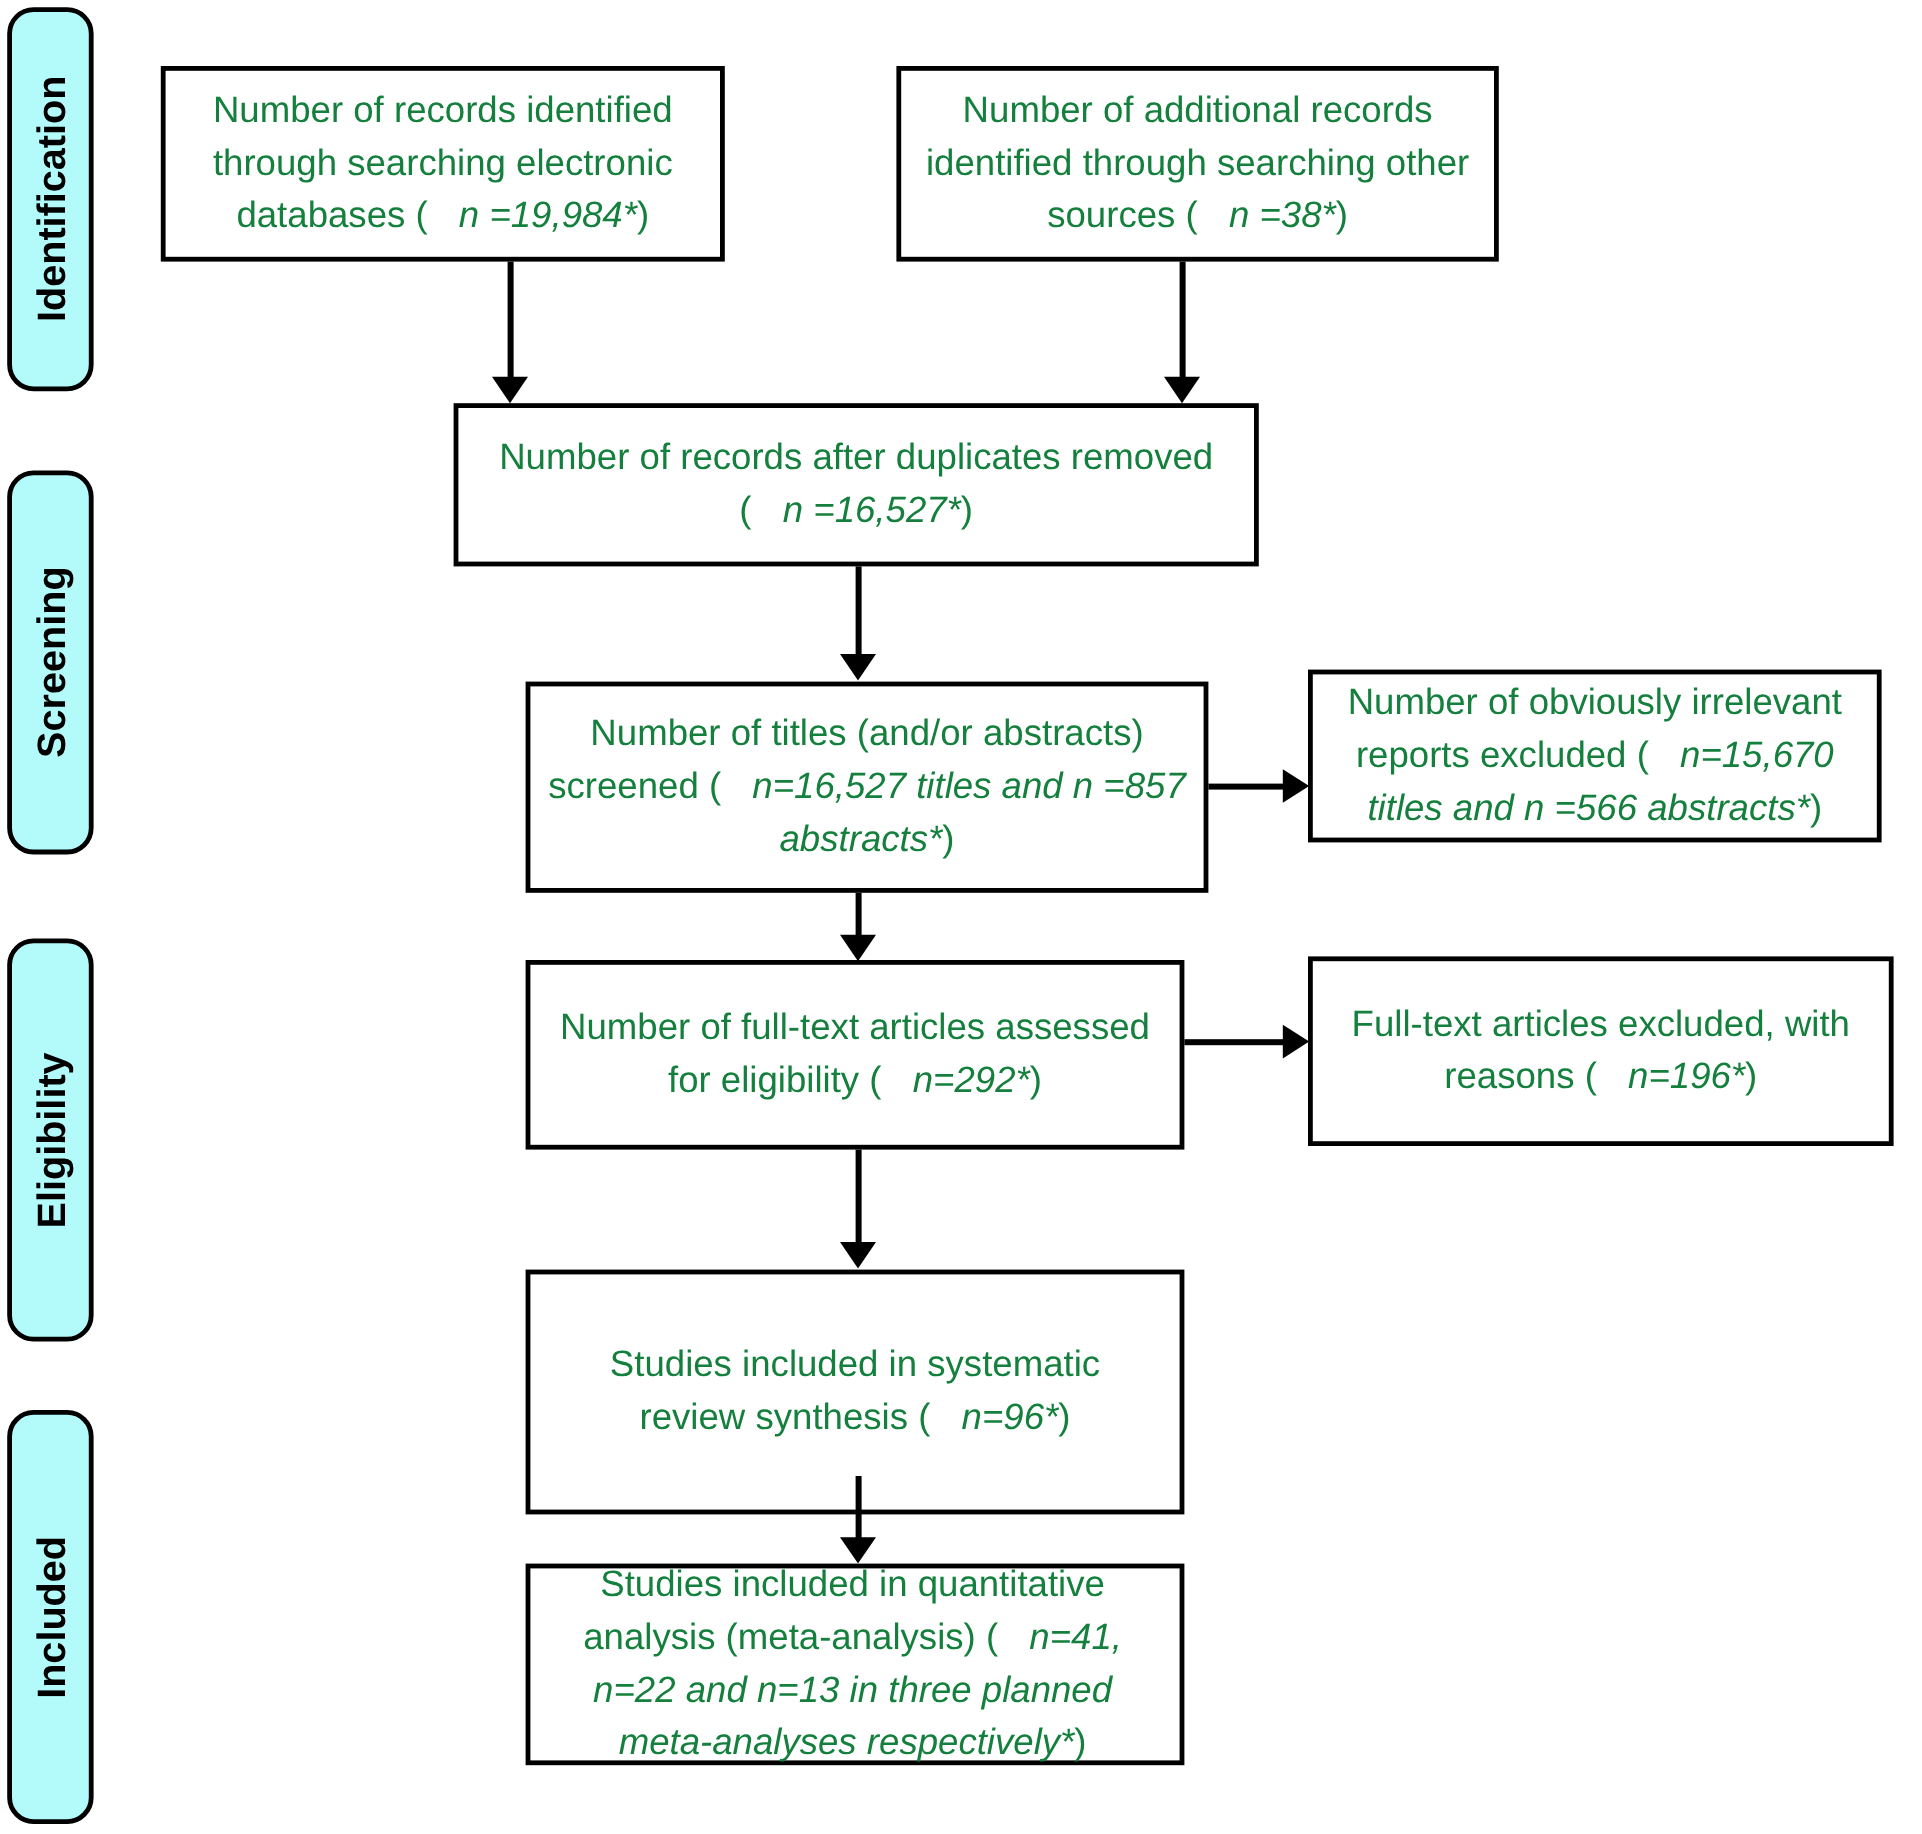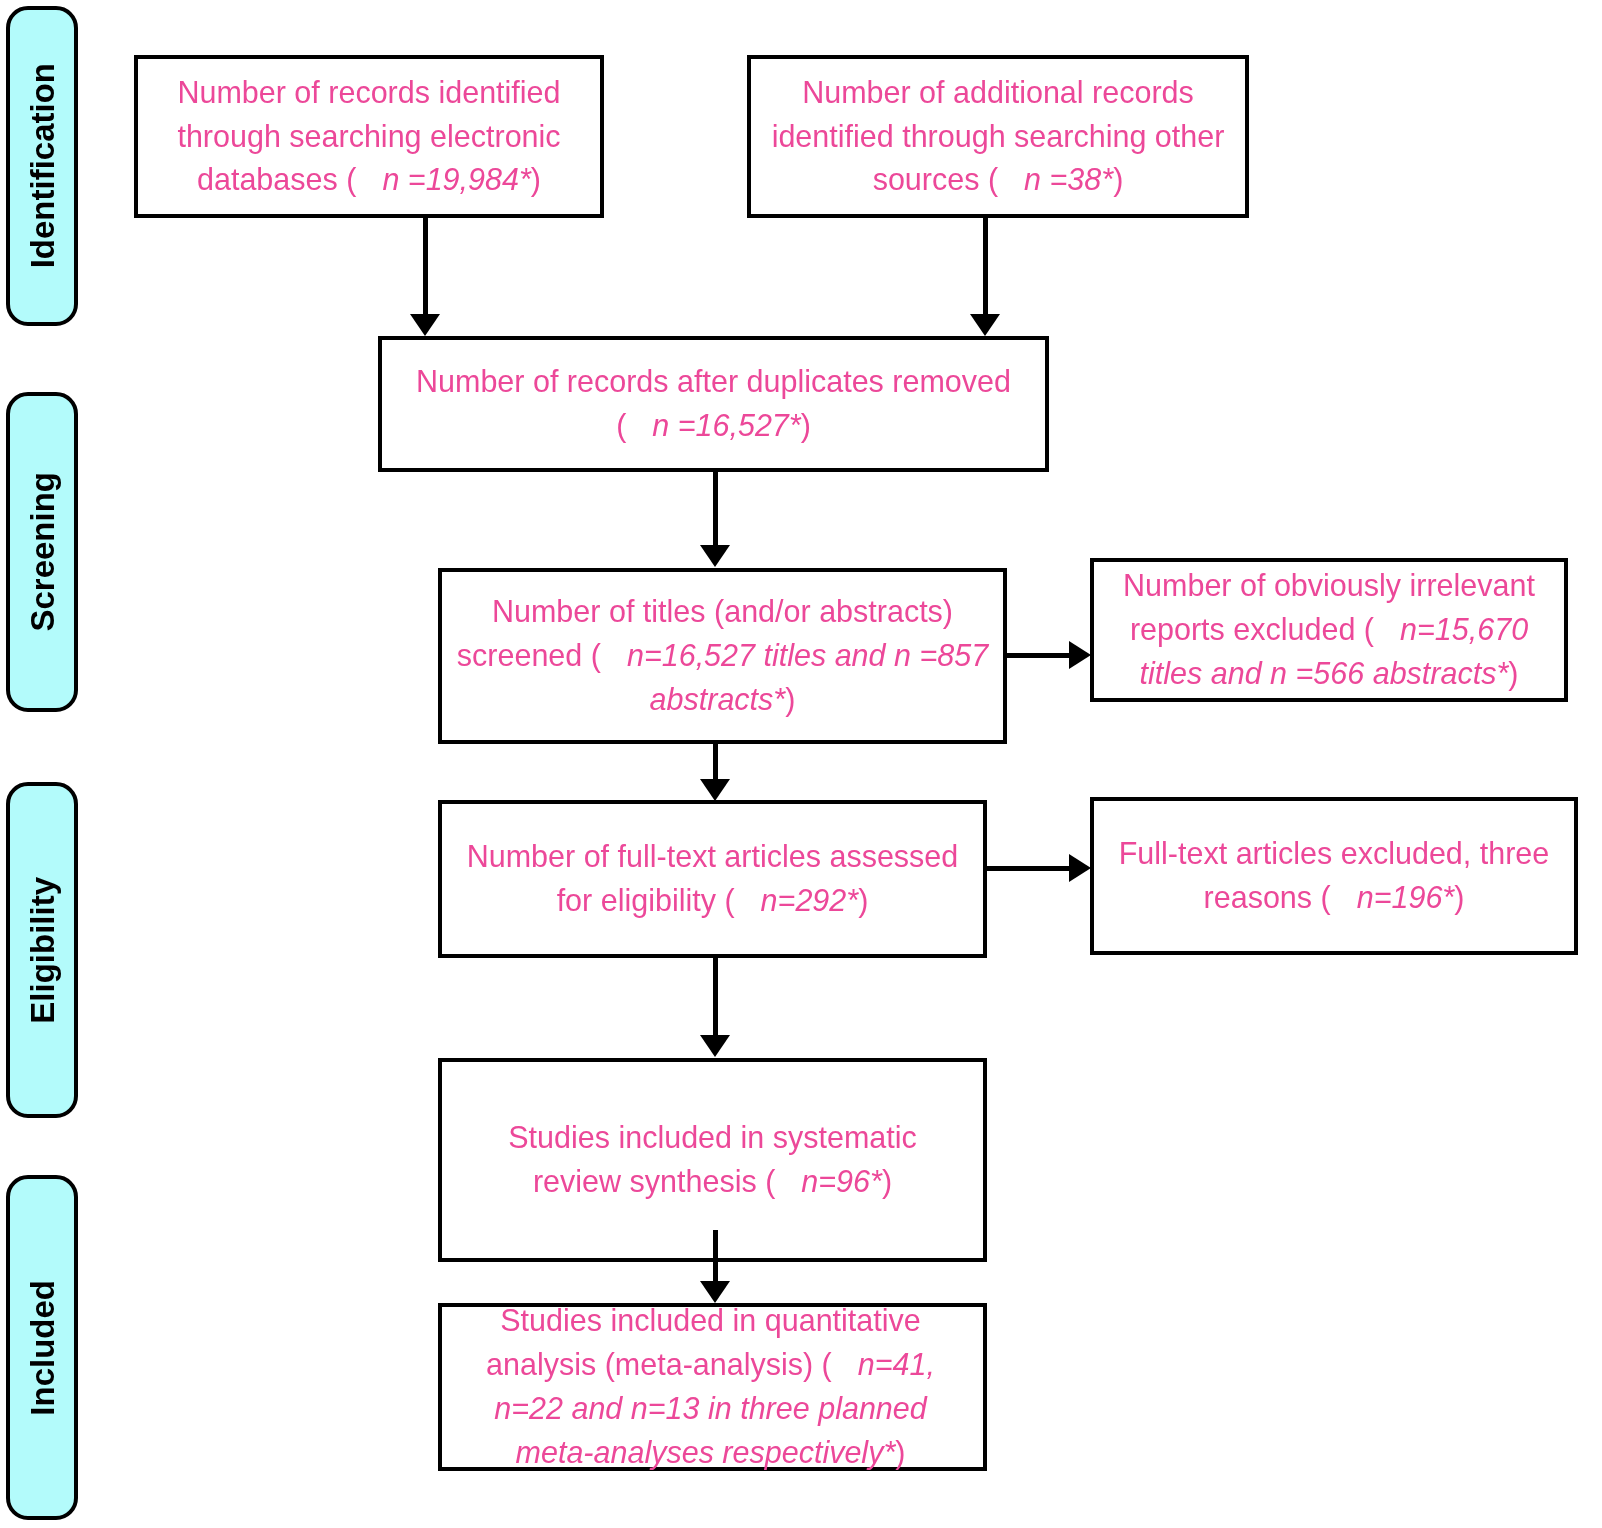"Number of records identified" .flow-box .box-text { color: #ec4899 -> #15803d }
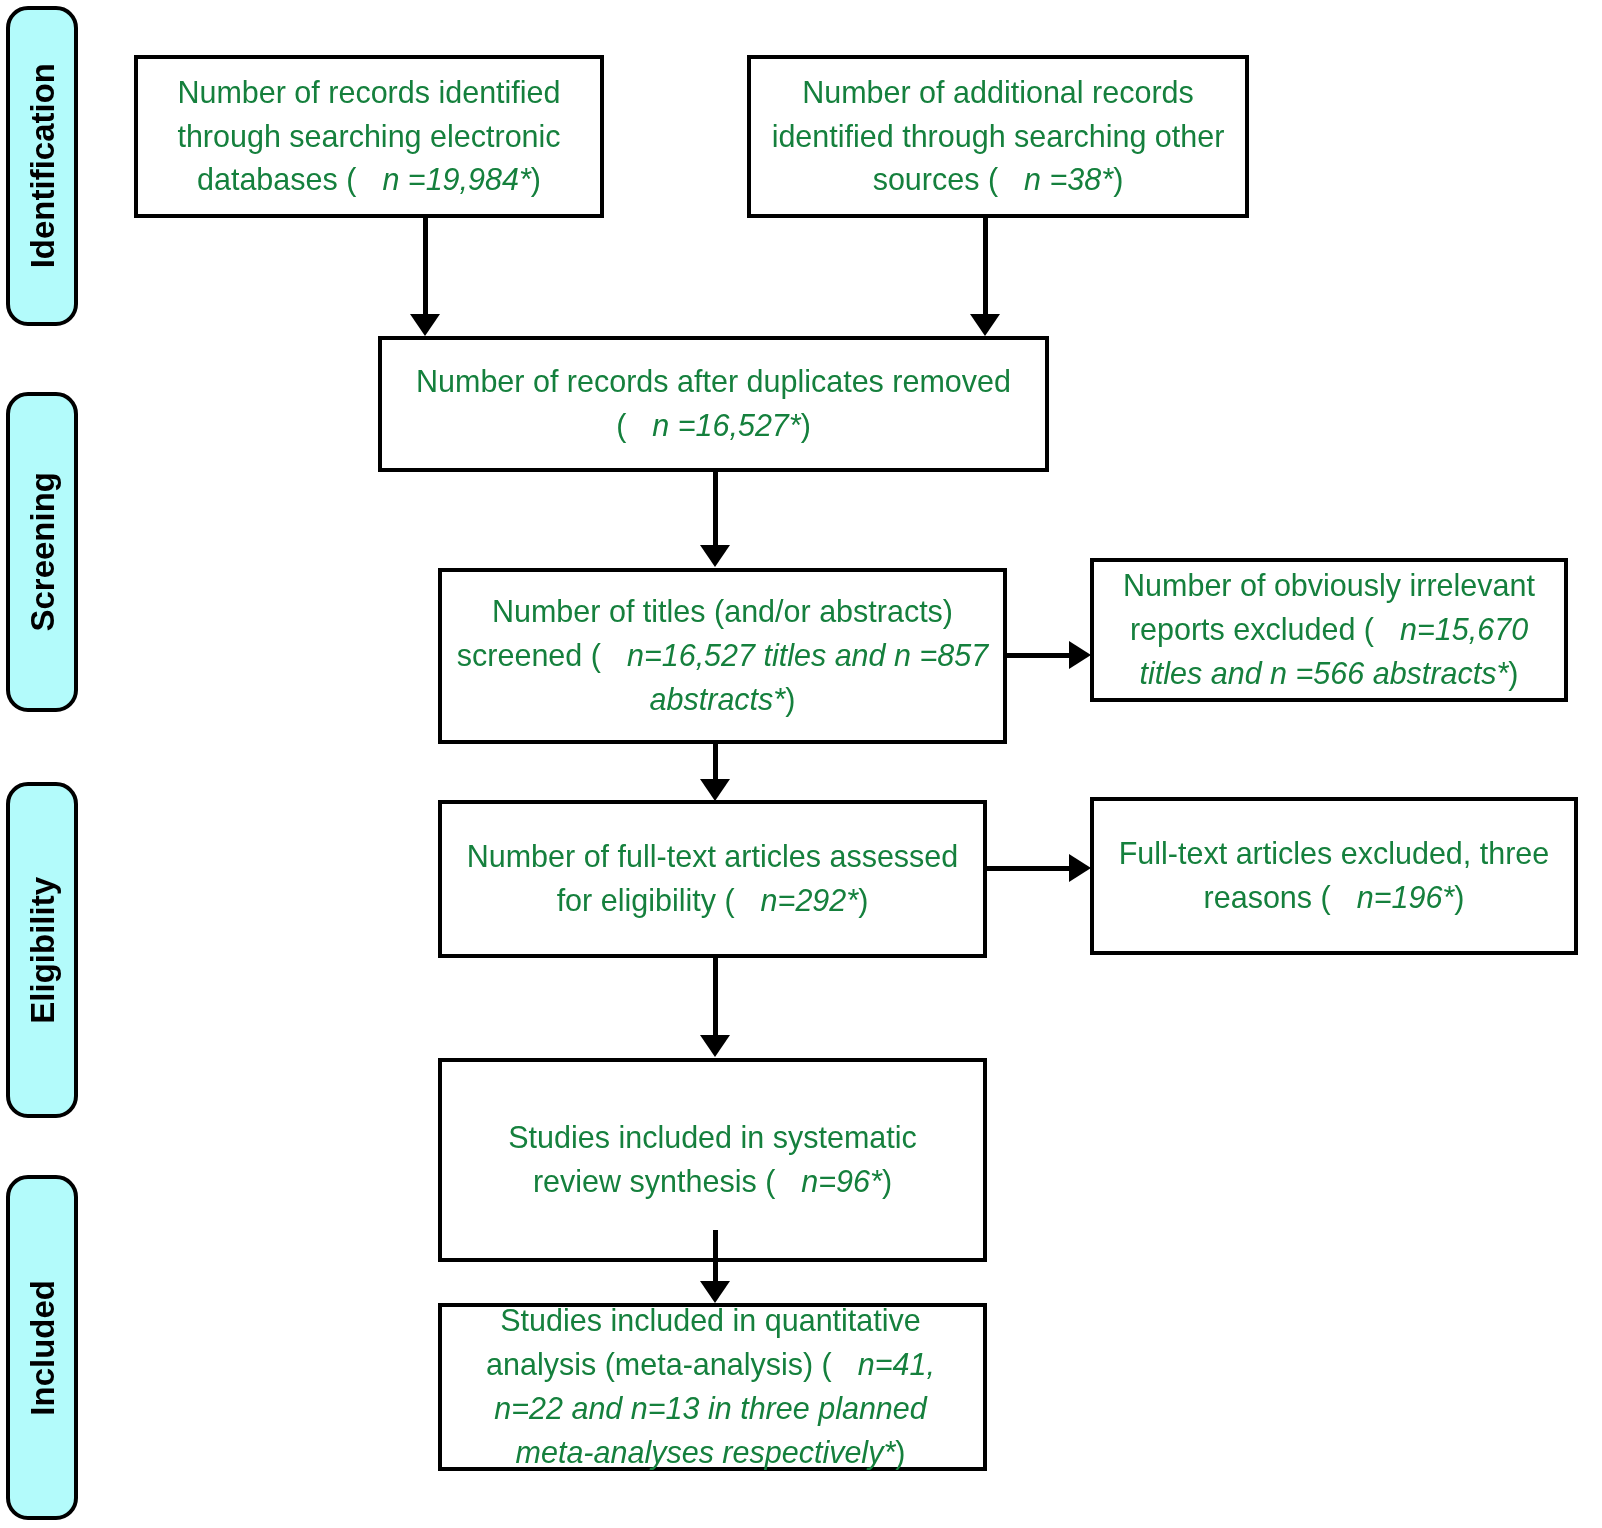"Full-text articles excluded, three" span { text: three -> with }
